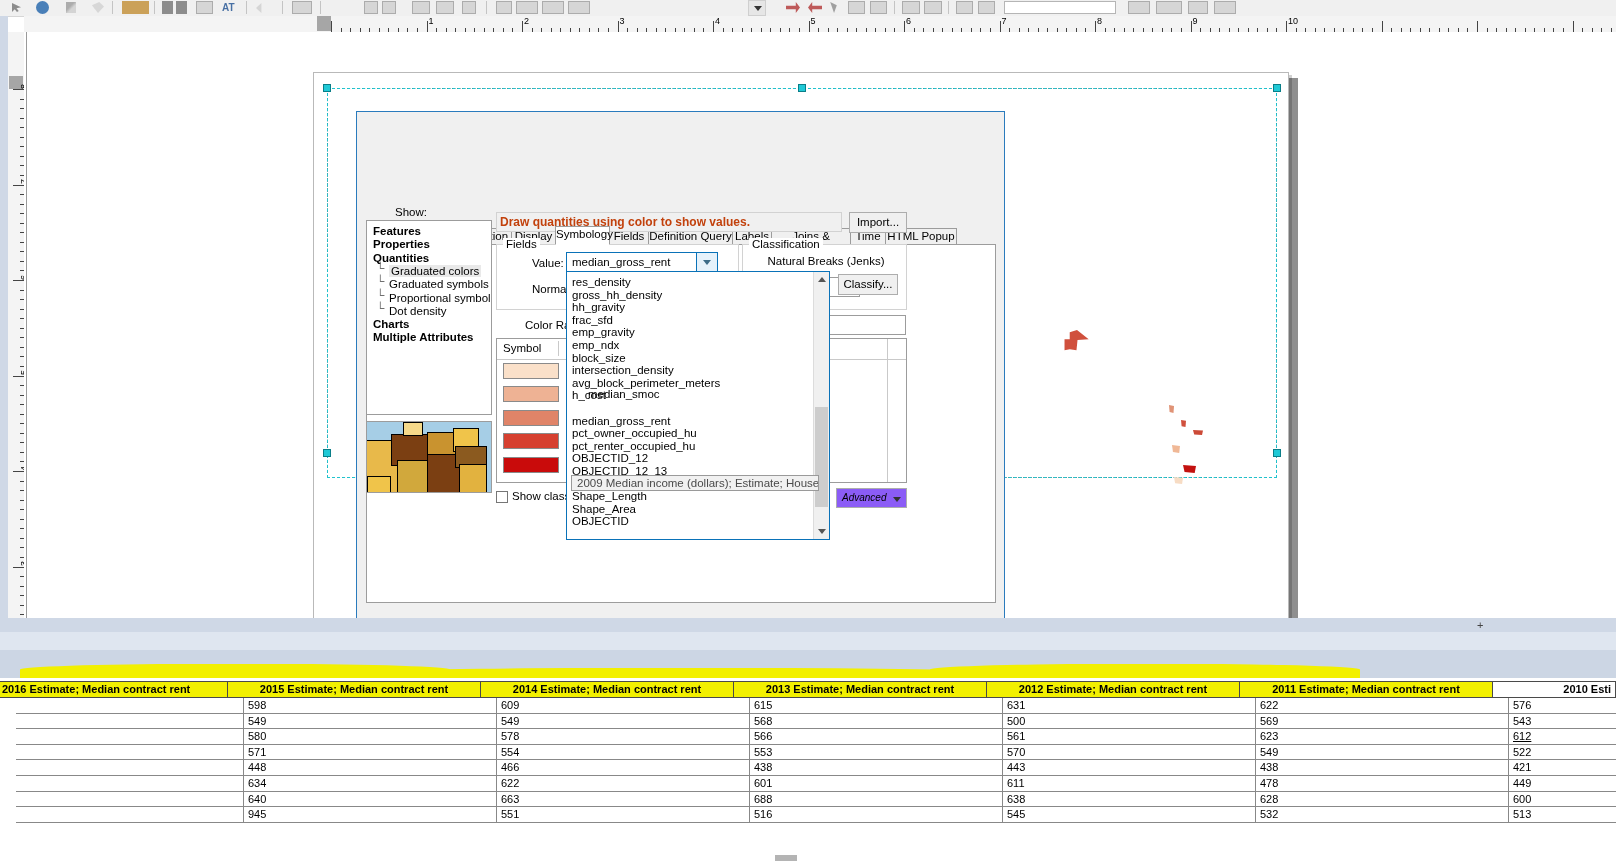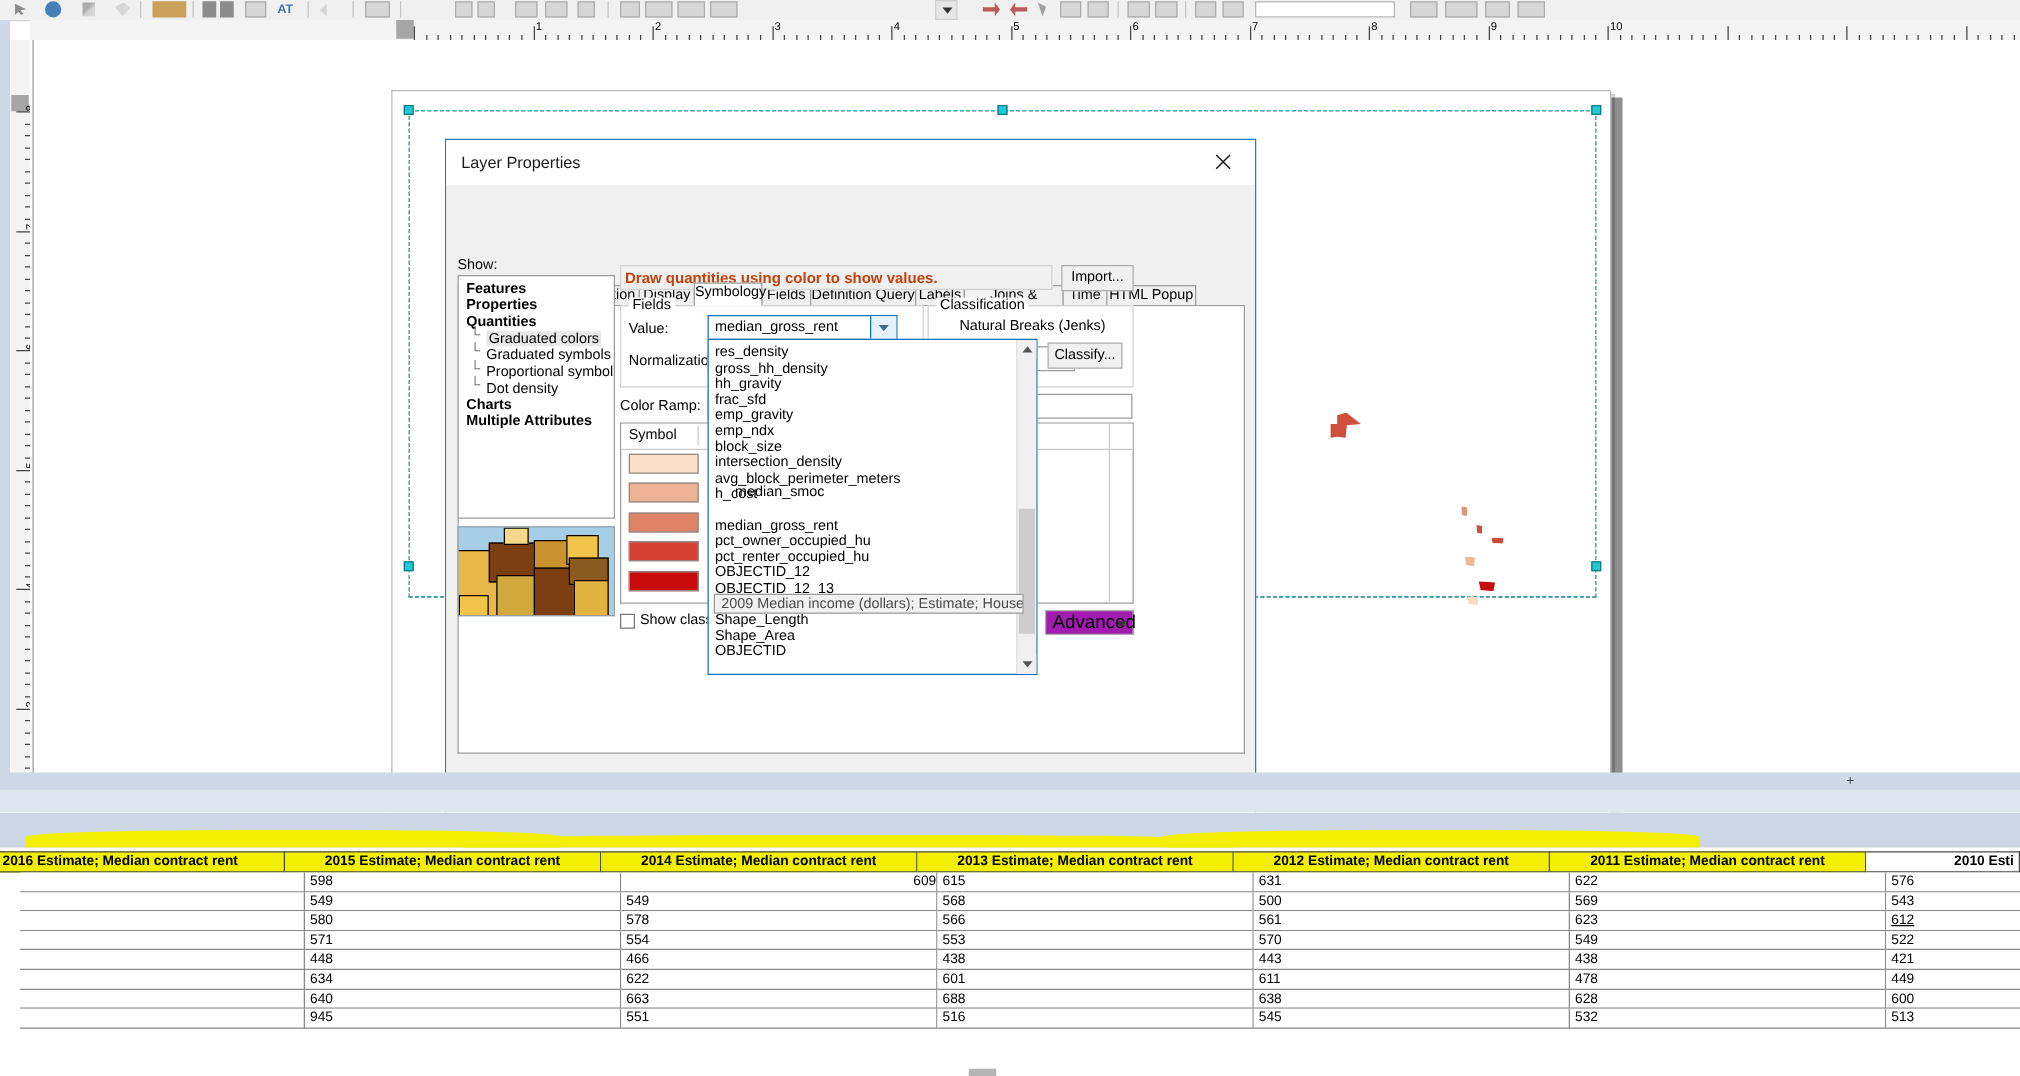"Layer Properties" div { html: <div> <div>Layer Properties</div> <div> <svg> <path></path> </svg> </div> </div> -> none }
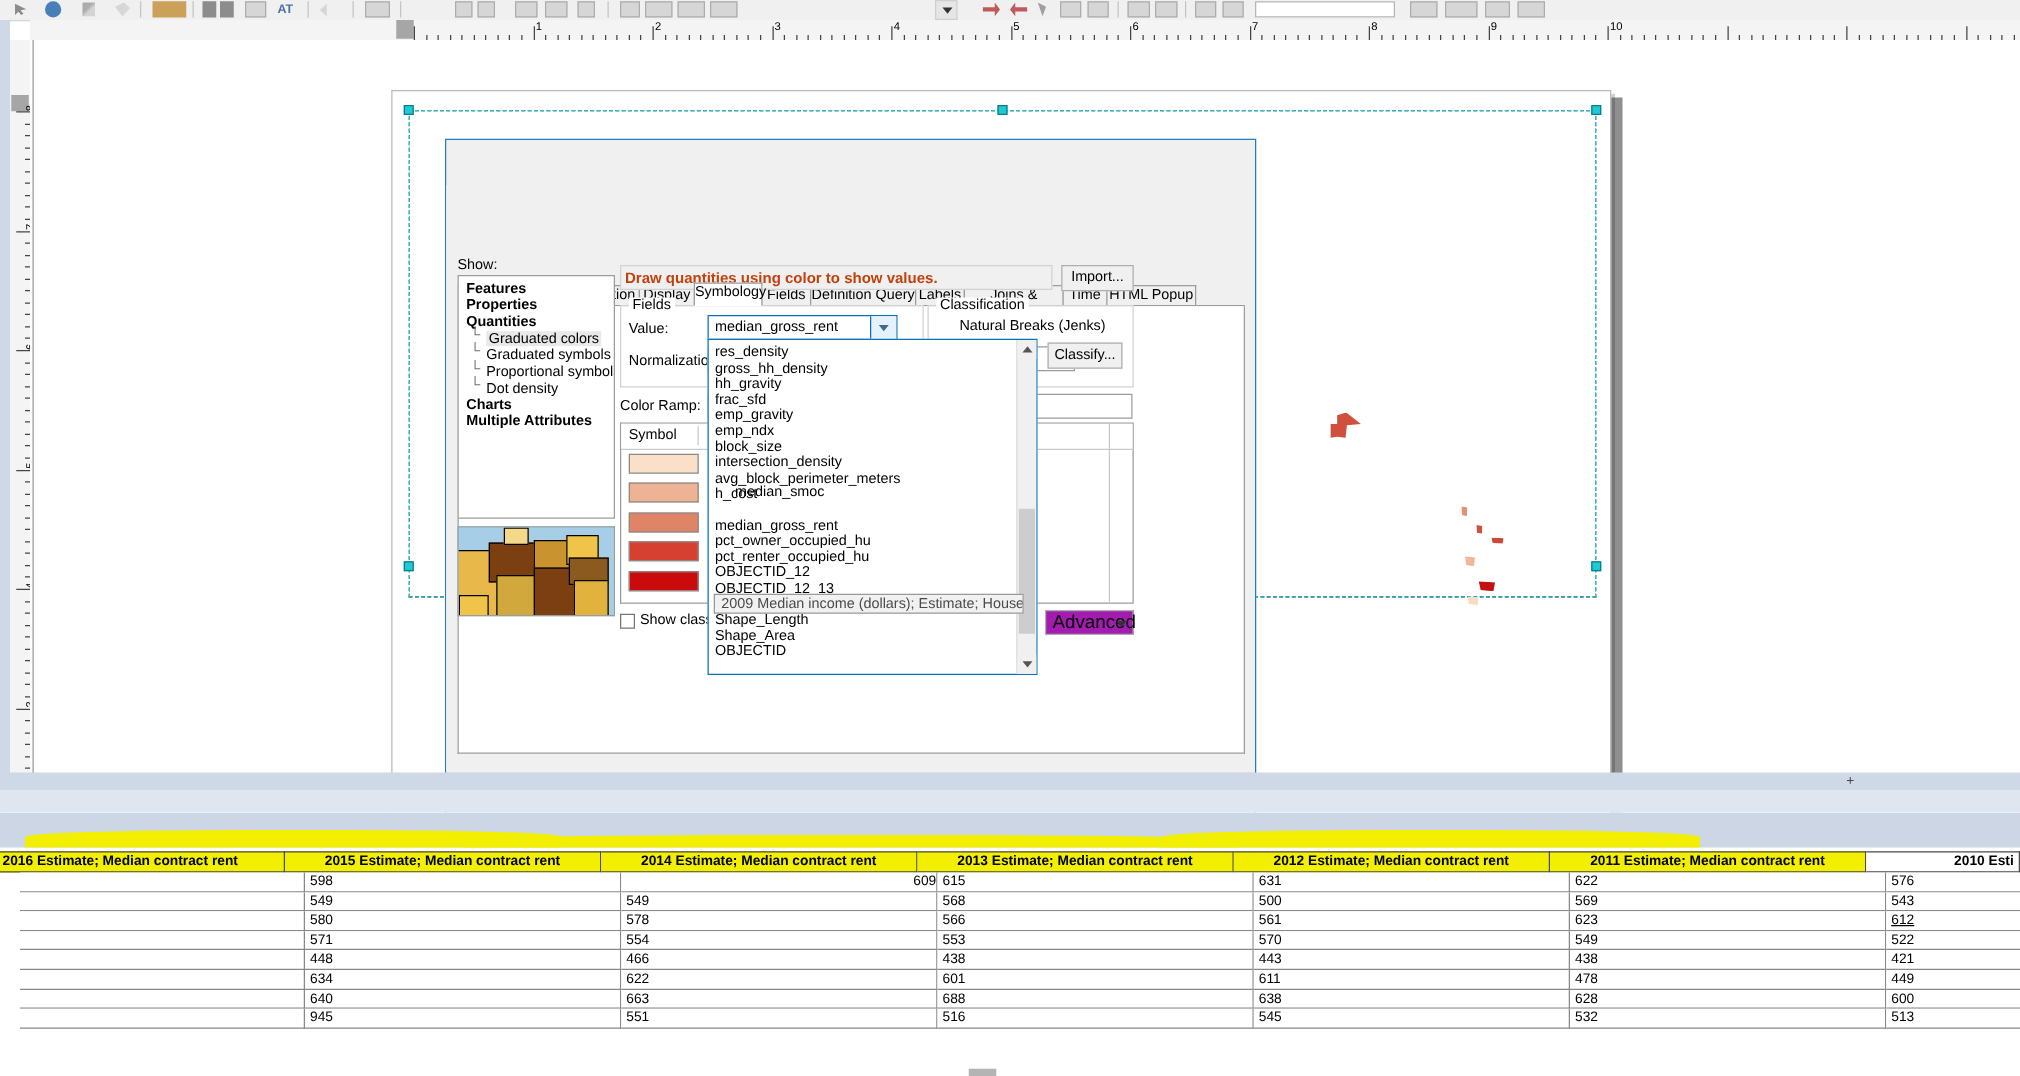"Show:" .lbl { margin-left: none -> 29px }
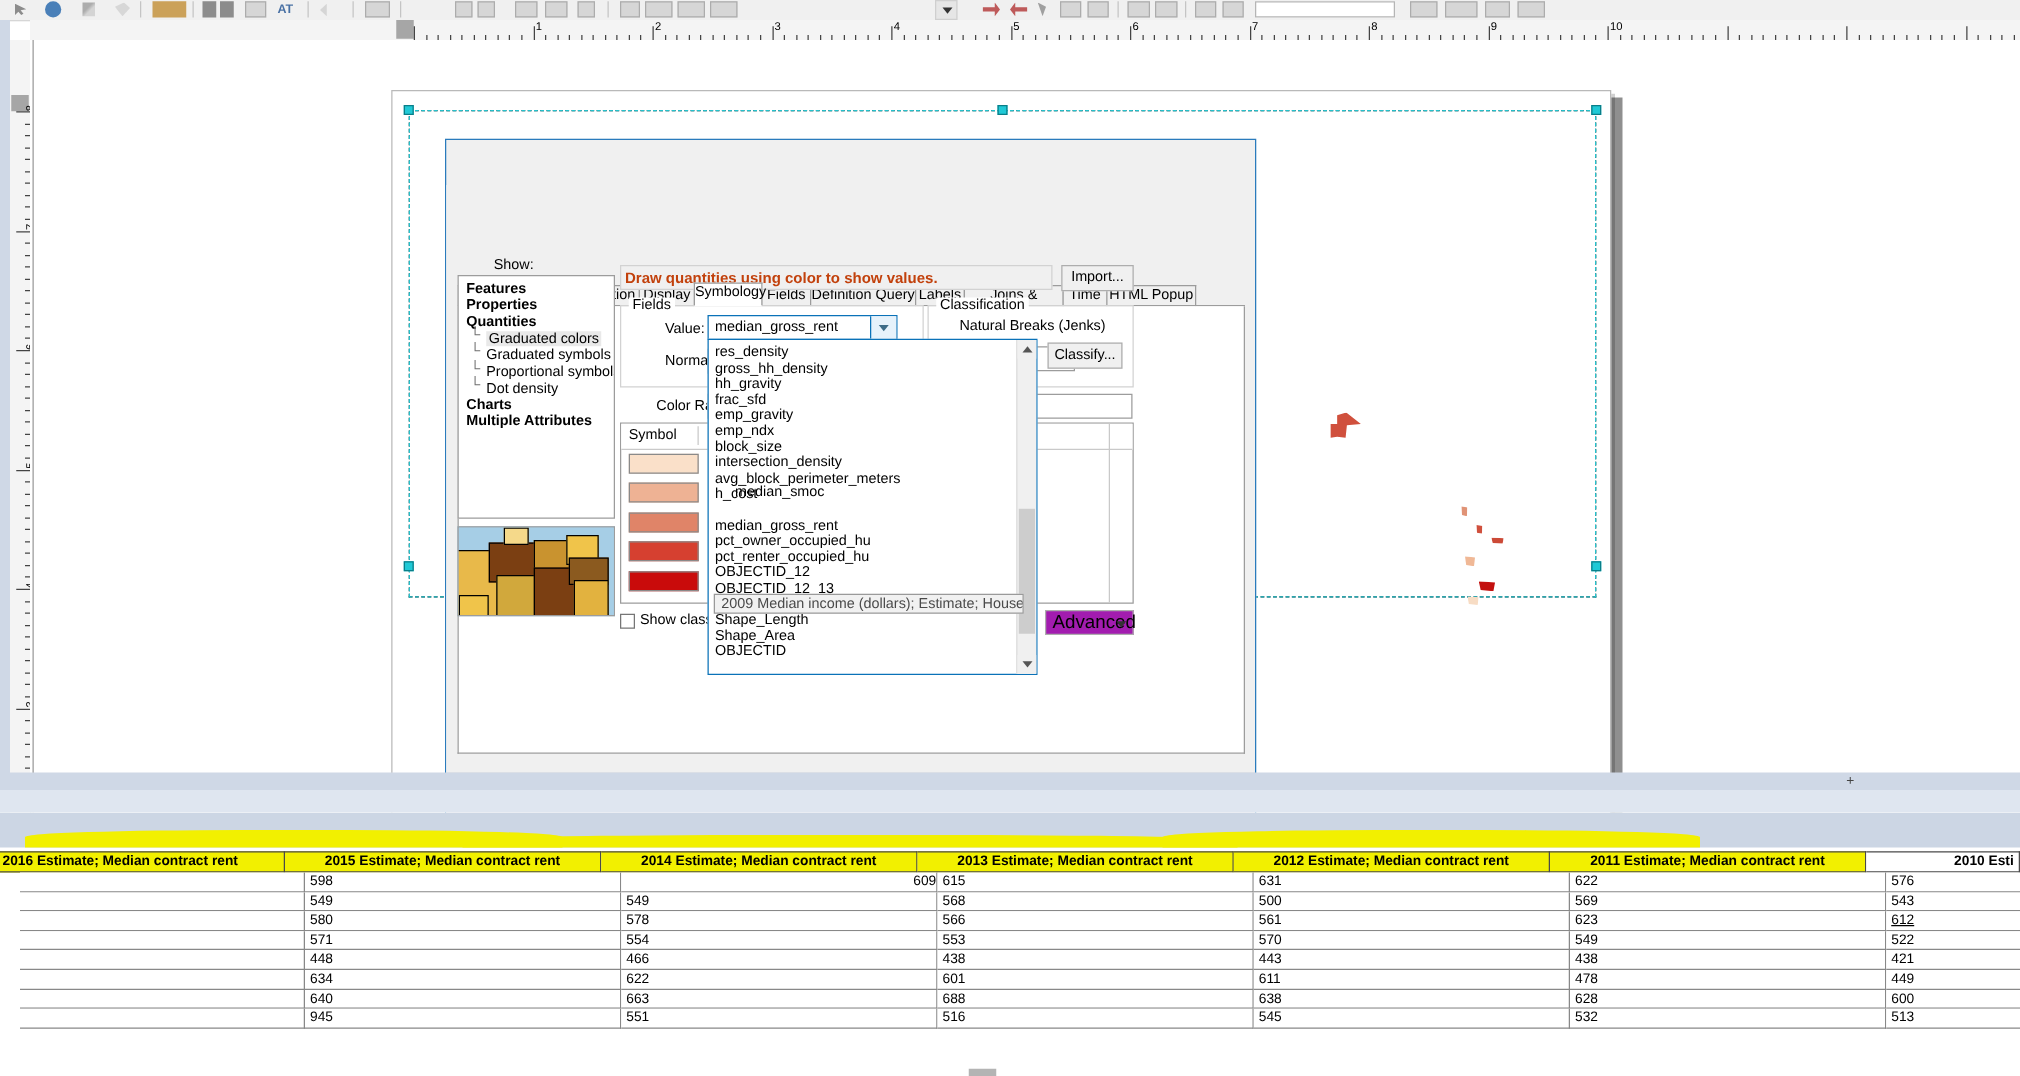"Advanced" #advbtn { background: #a21caf -> #8b5cf6; font-size: 15px -> 10px; font-style: none -> italic }
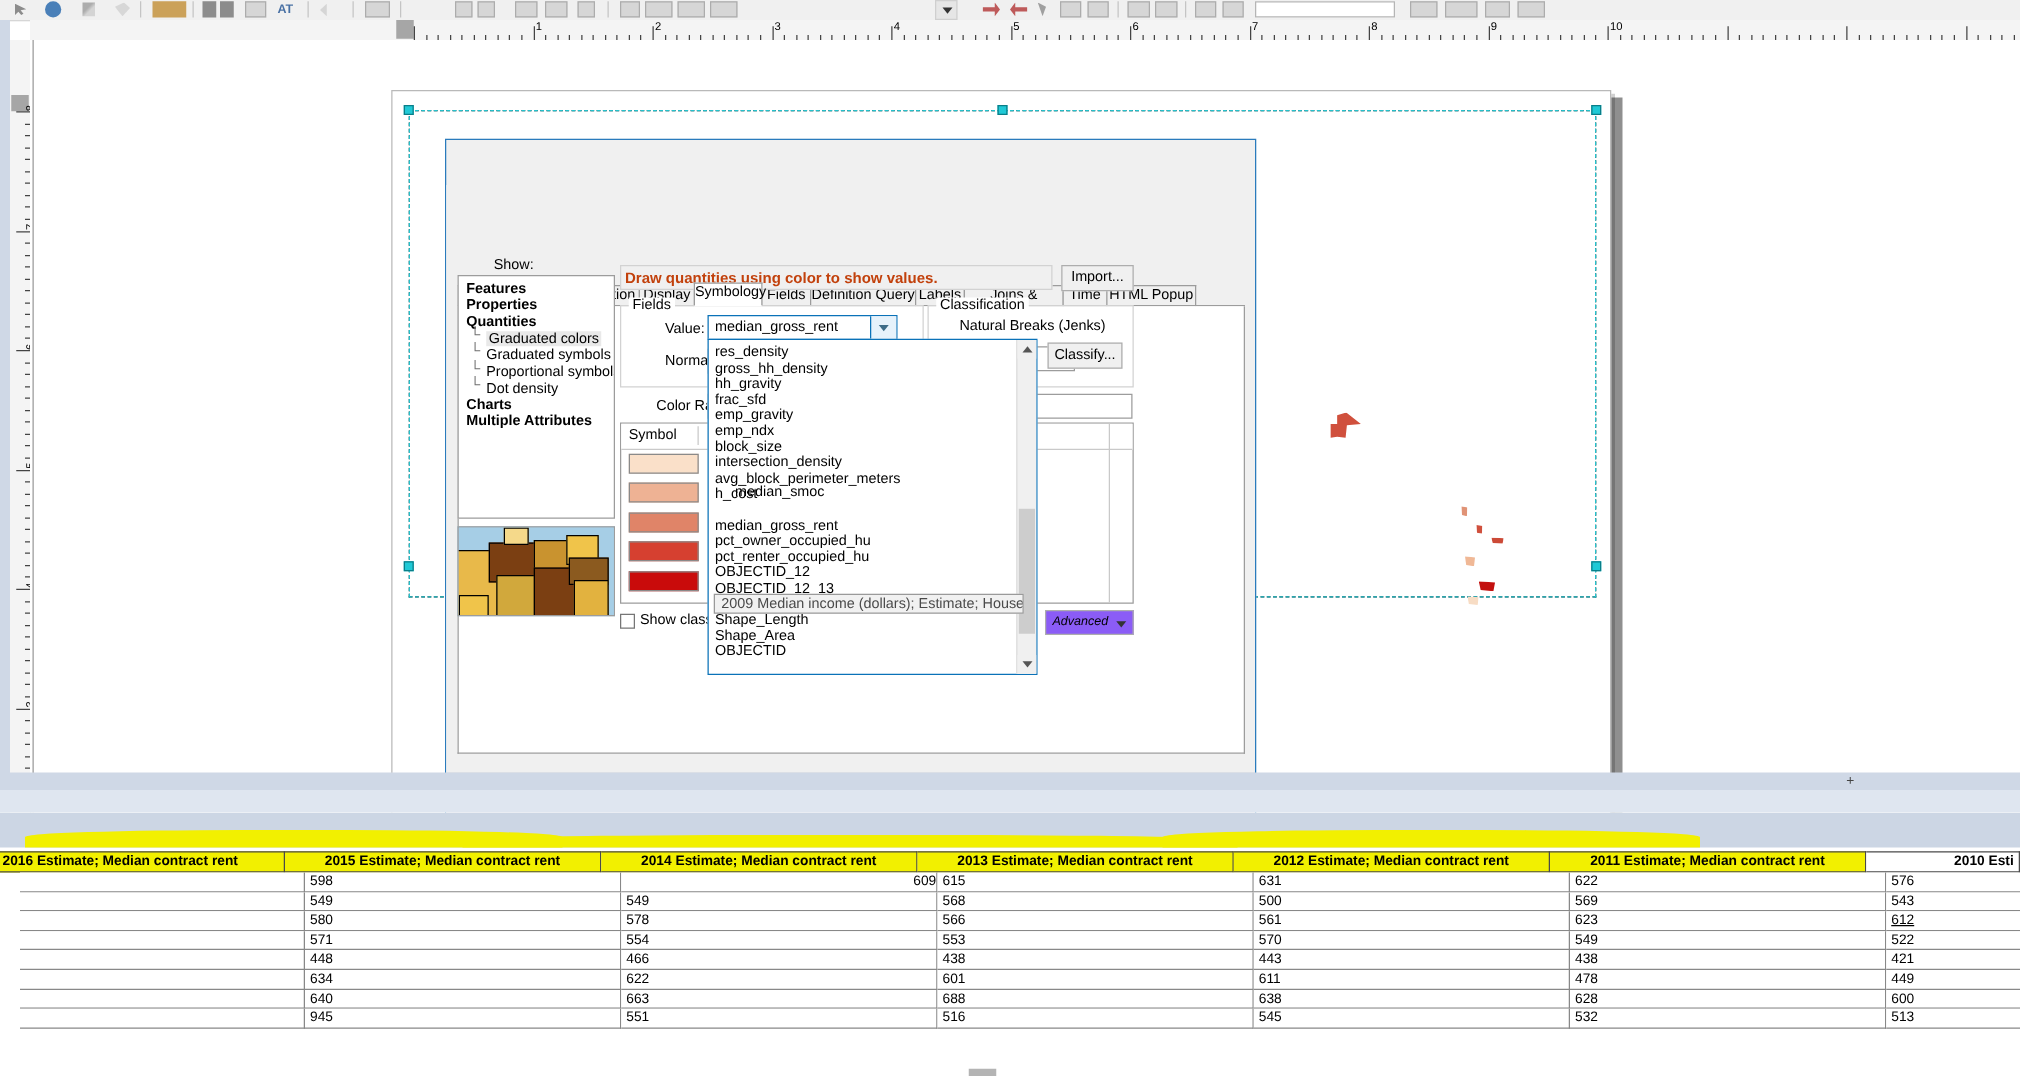"609" div.tdcell { text-align: right -> none }
